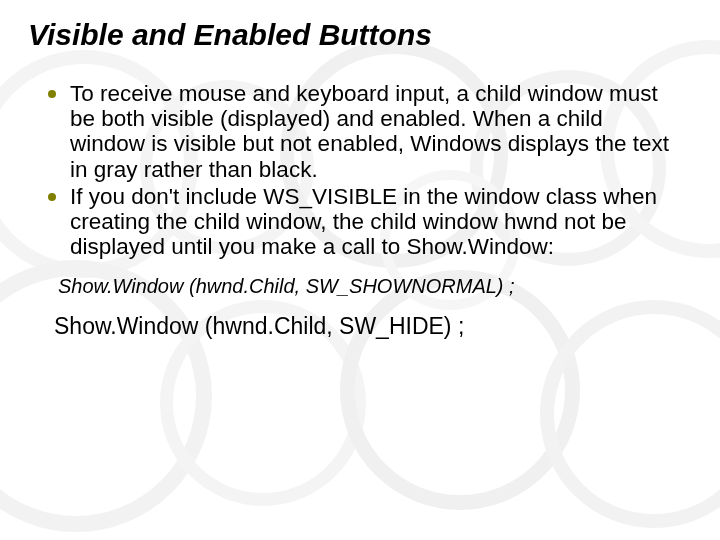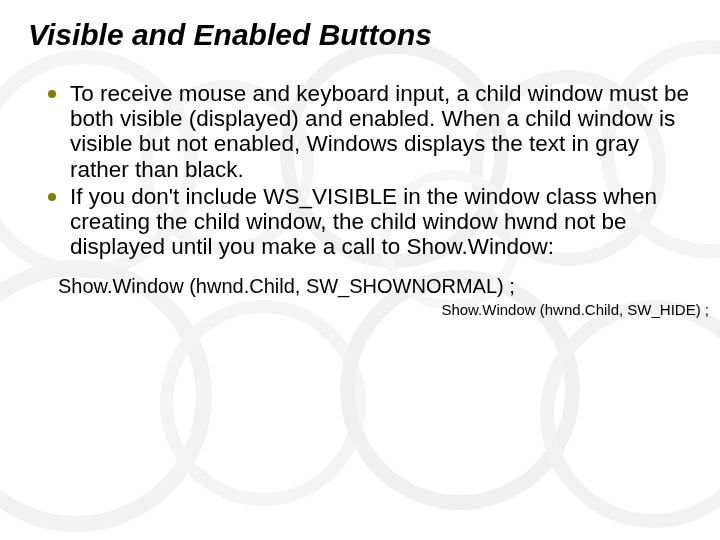"Visible and Enabled Buttons" .slide { padding: 18px 11px 0 28px -> 18px 24px 0 28px }
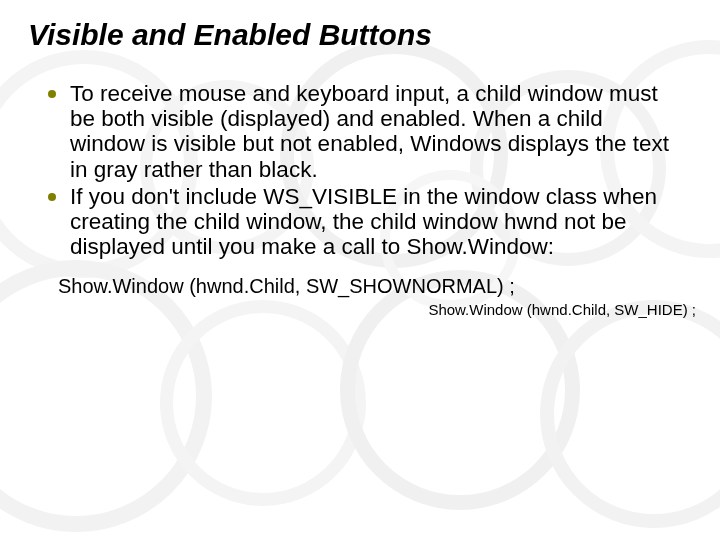"Show.Window (hwnd.Child, SW_SHOWNORMAL)" .indent-code { font-style: none -> italic }
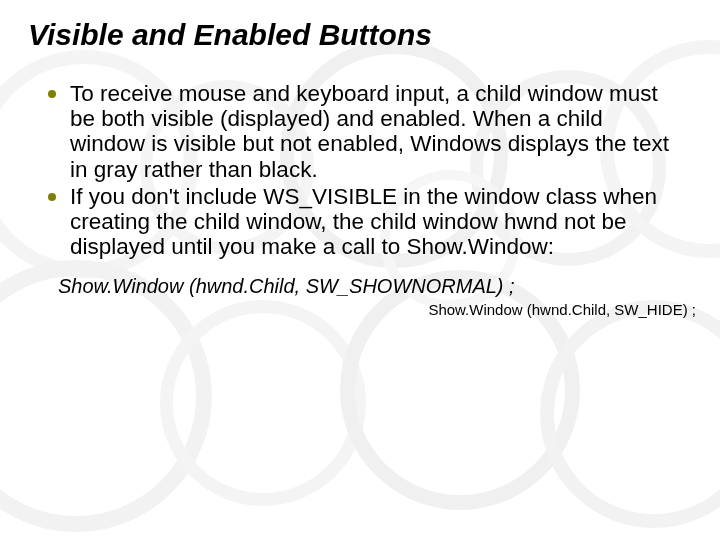"Show.Window (hwnd.Child, SW_HIDE) ;" .after-bullet { font-size: 15px -> 23px; margin-top: 4px -> 16px; text-align: right -> none }
